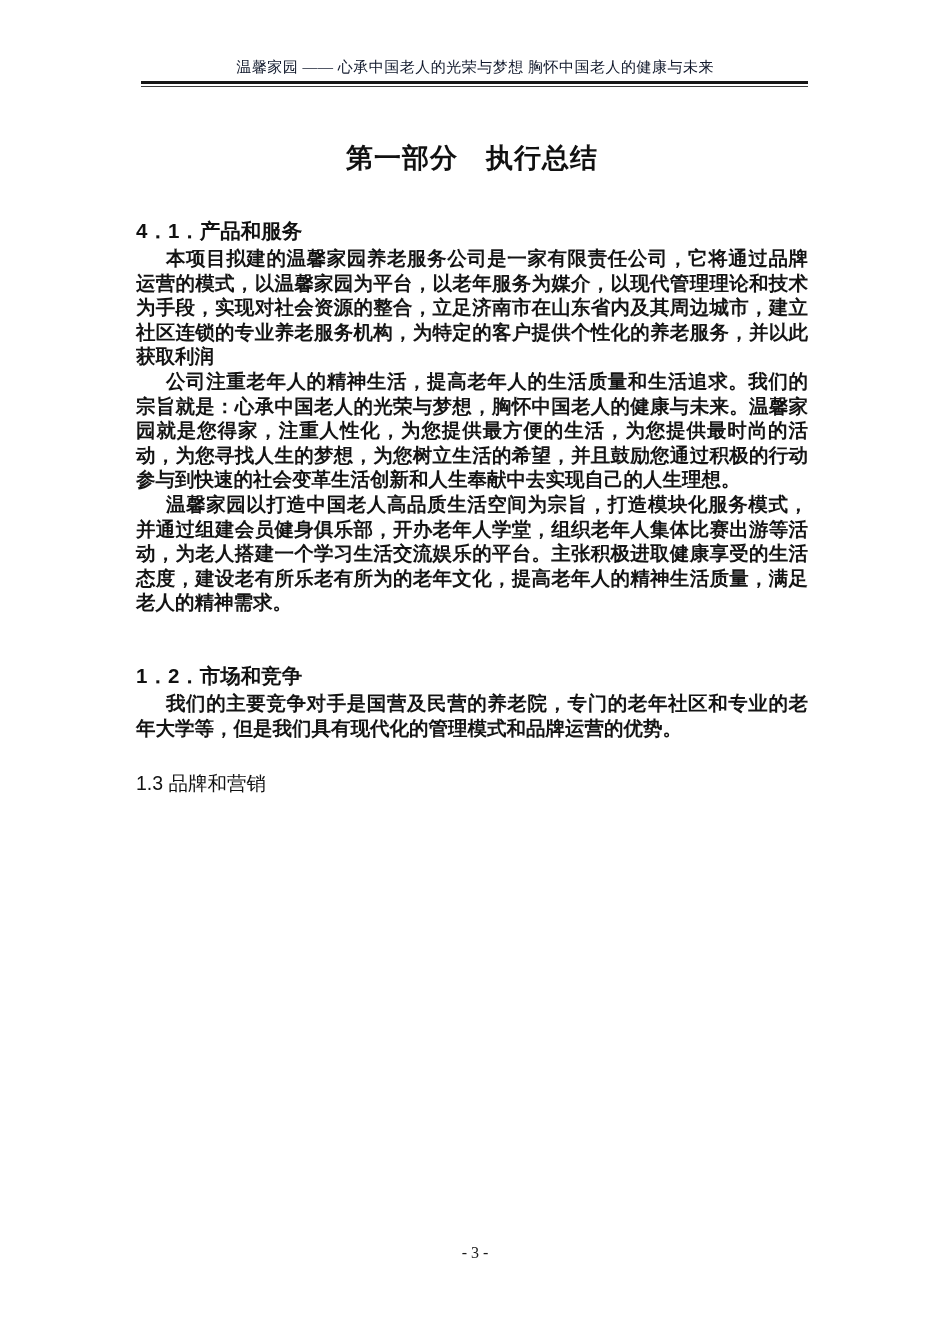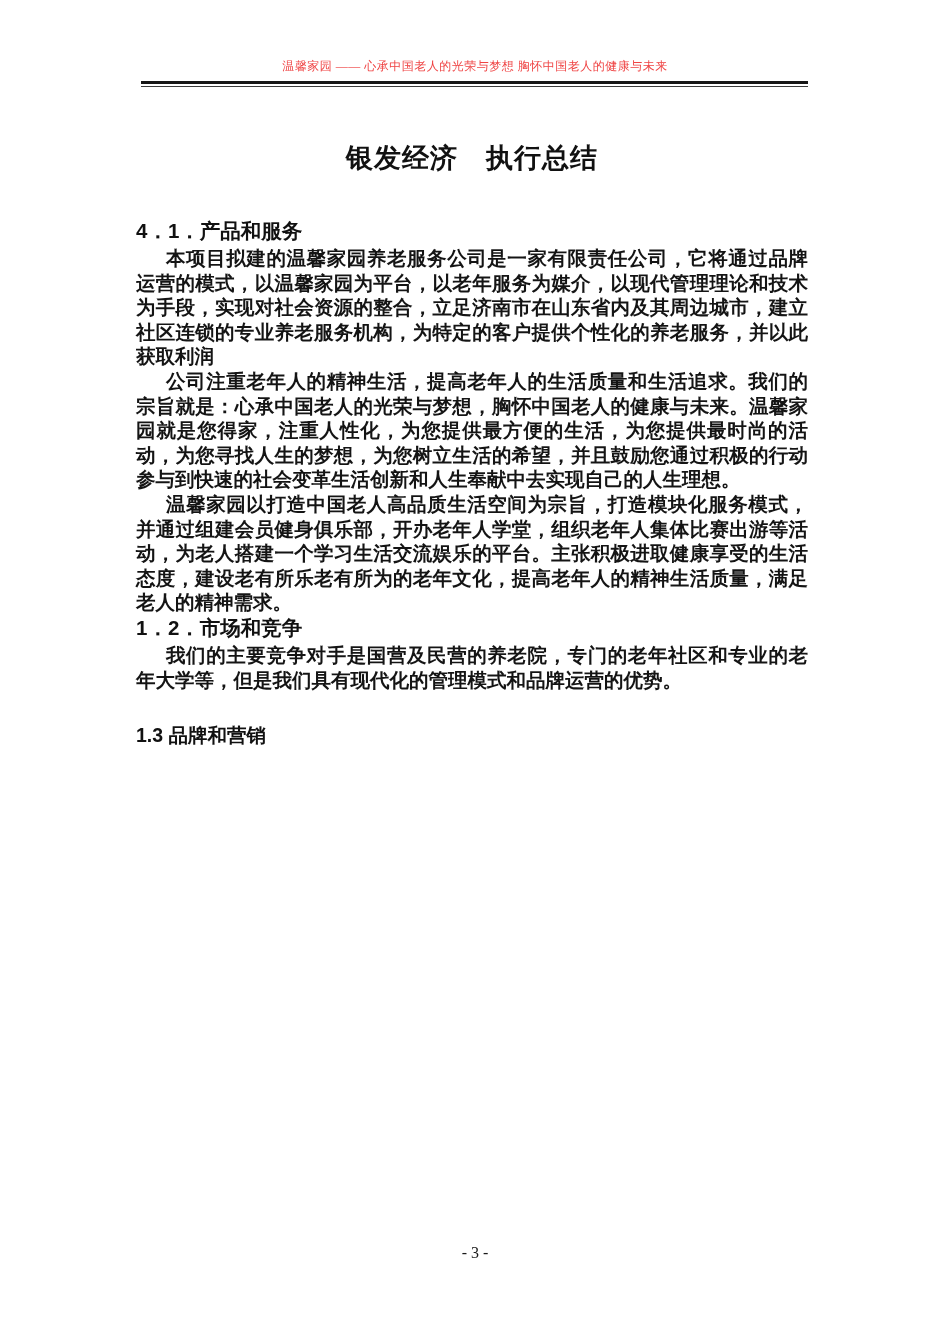"温馨家园 —— 心承中国老人的光荣与梦想 胸怀中国老人的健康与未来" .header-text { color: #ef4444 -> #0f172a; font-size: 12px -> 15px }
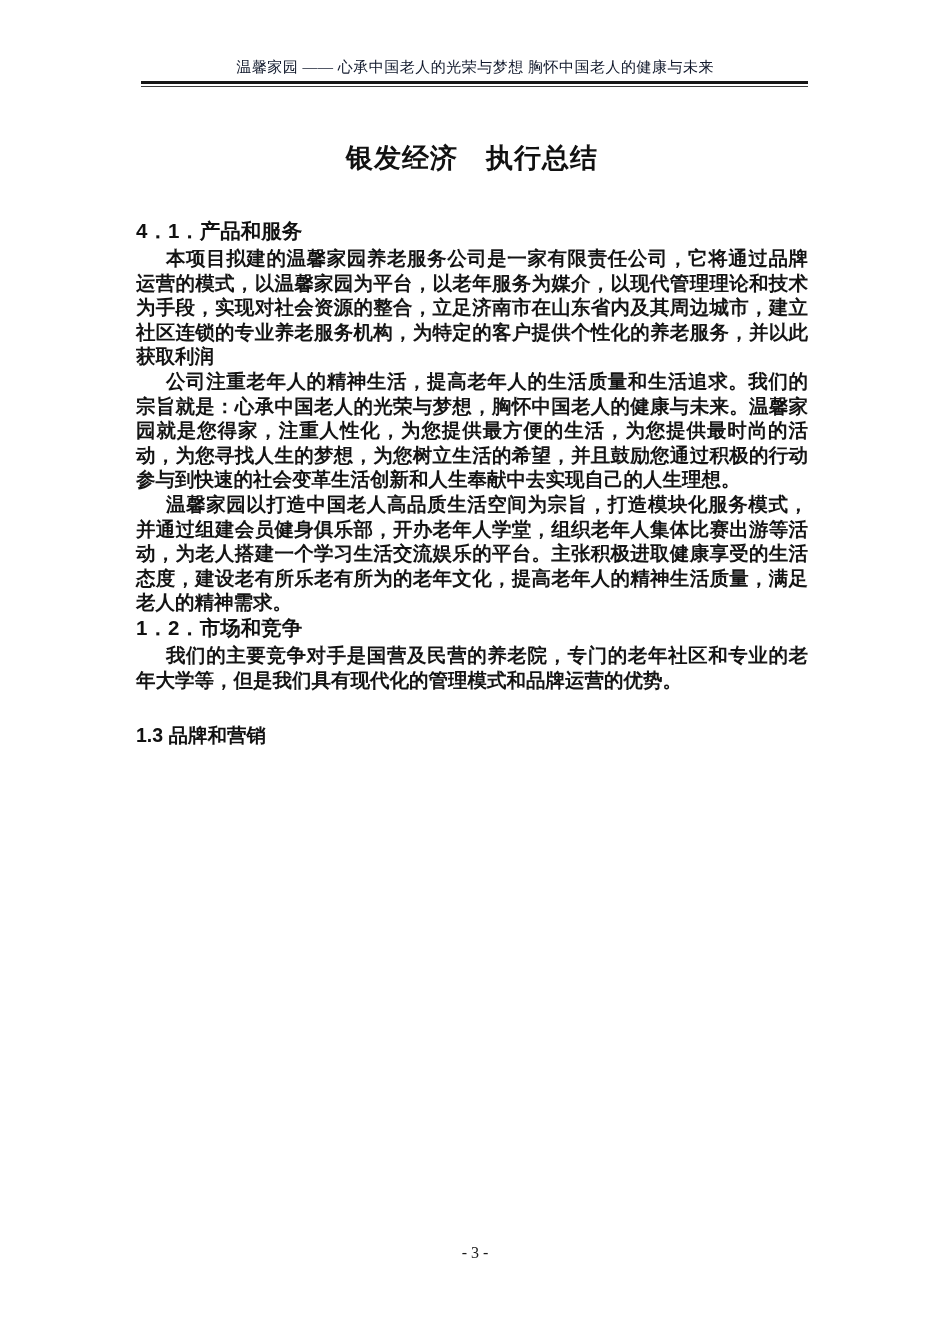"银发经济 执行总结" h1.doc-title { text: 银发经济 -> 第一部分 }
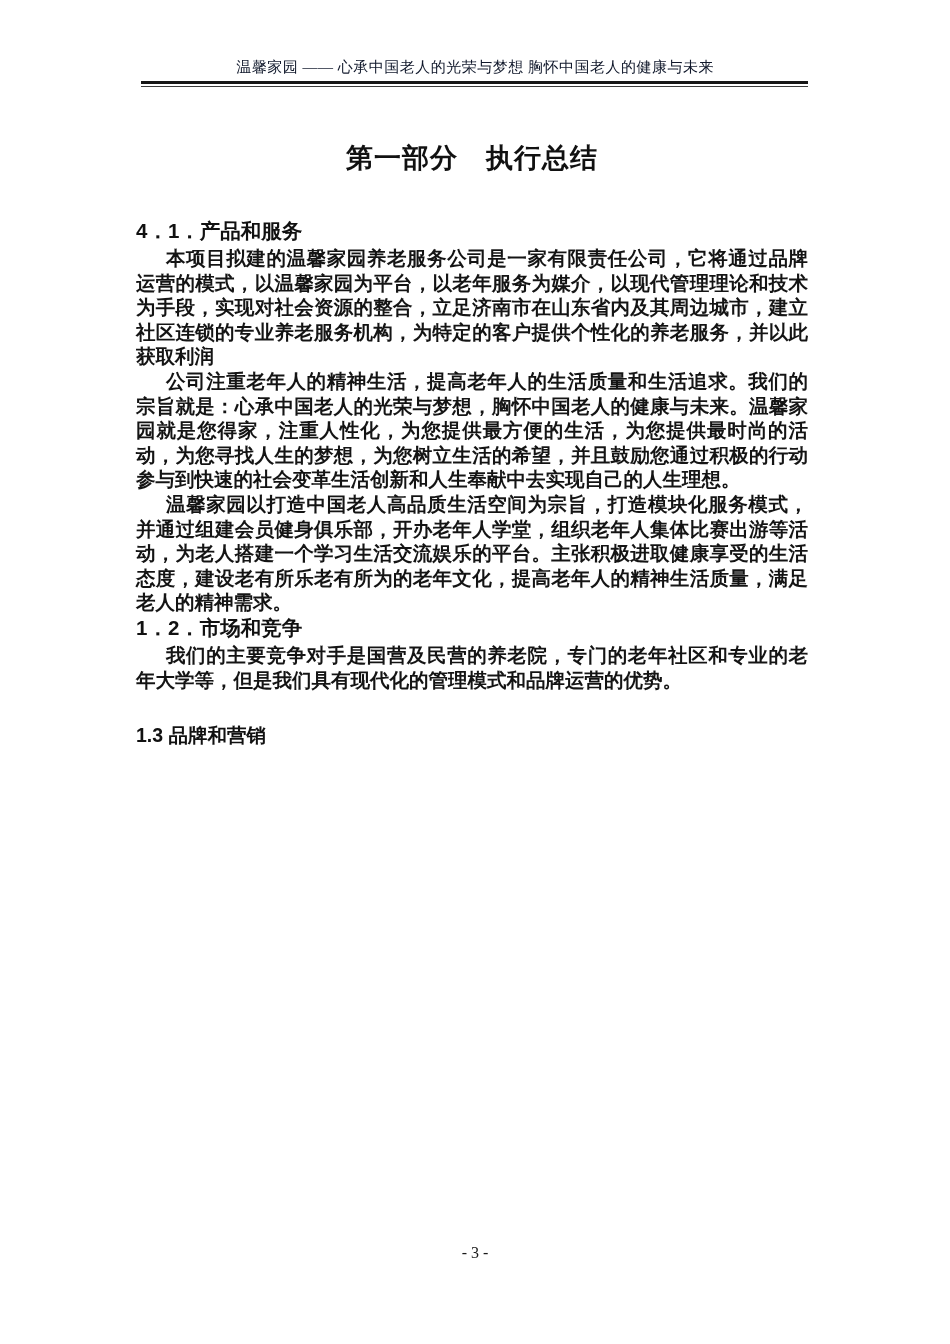"1．2．市场和竞争" .section-2 { margin-top: none -> 48px }
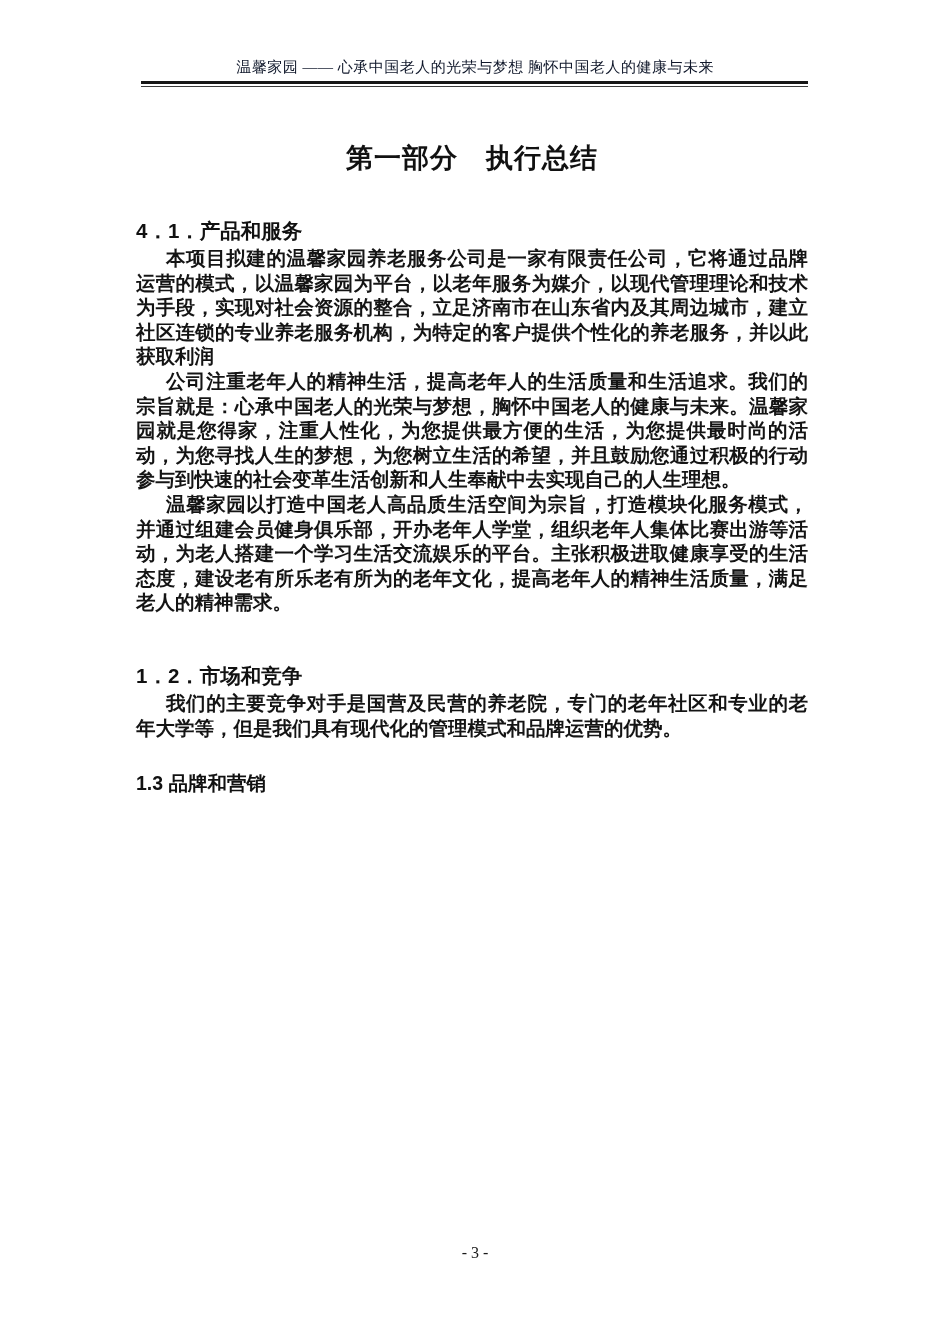"1.3 品牌和营销" .section-3 .sec-heading { font-weight: 700 -> 400 }
